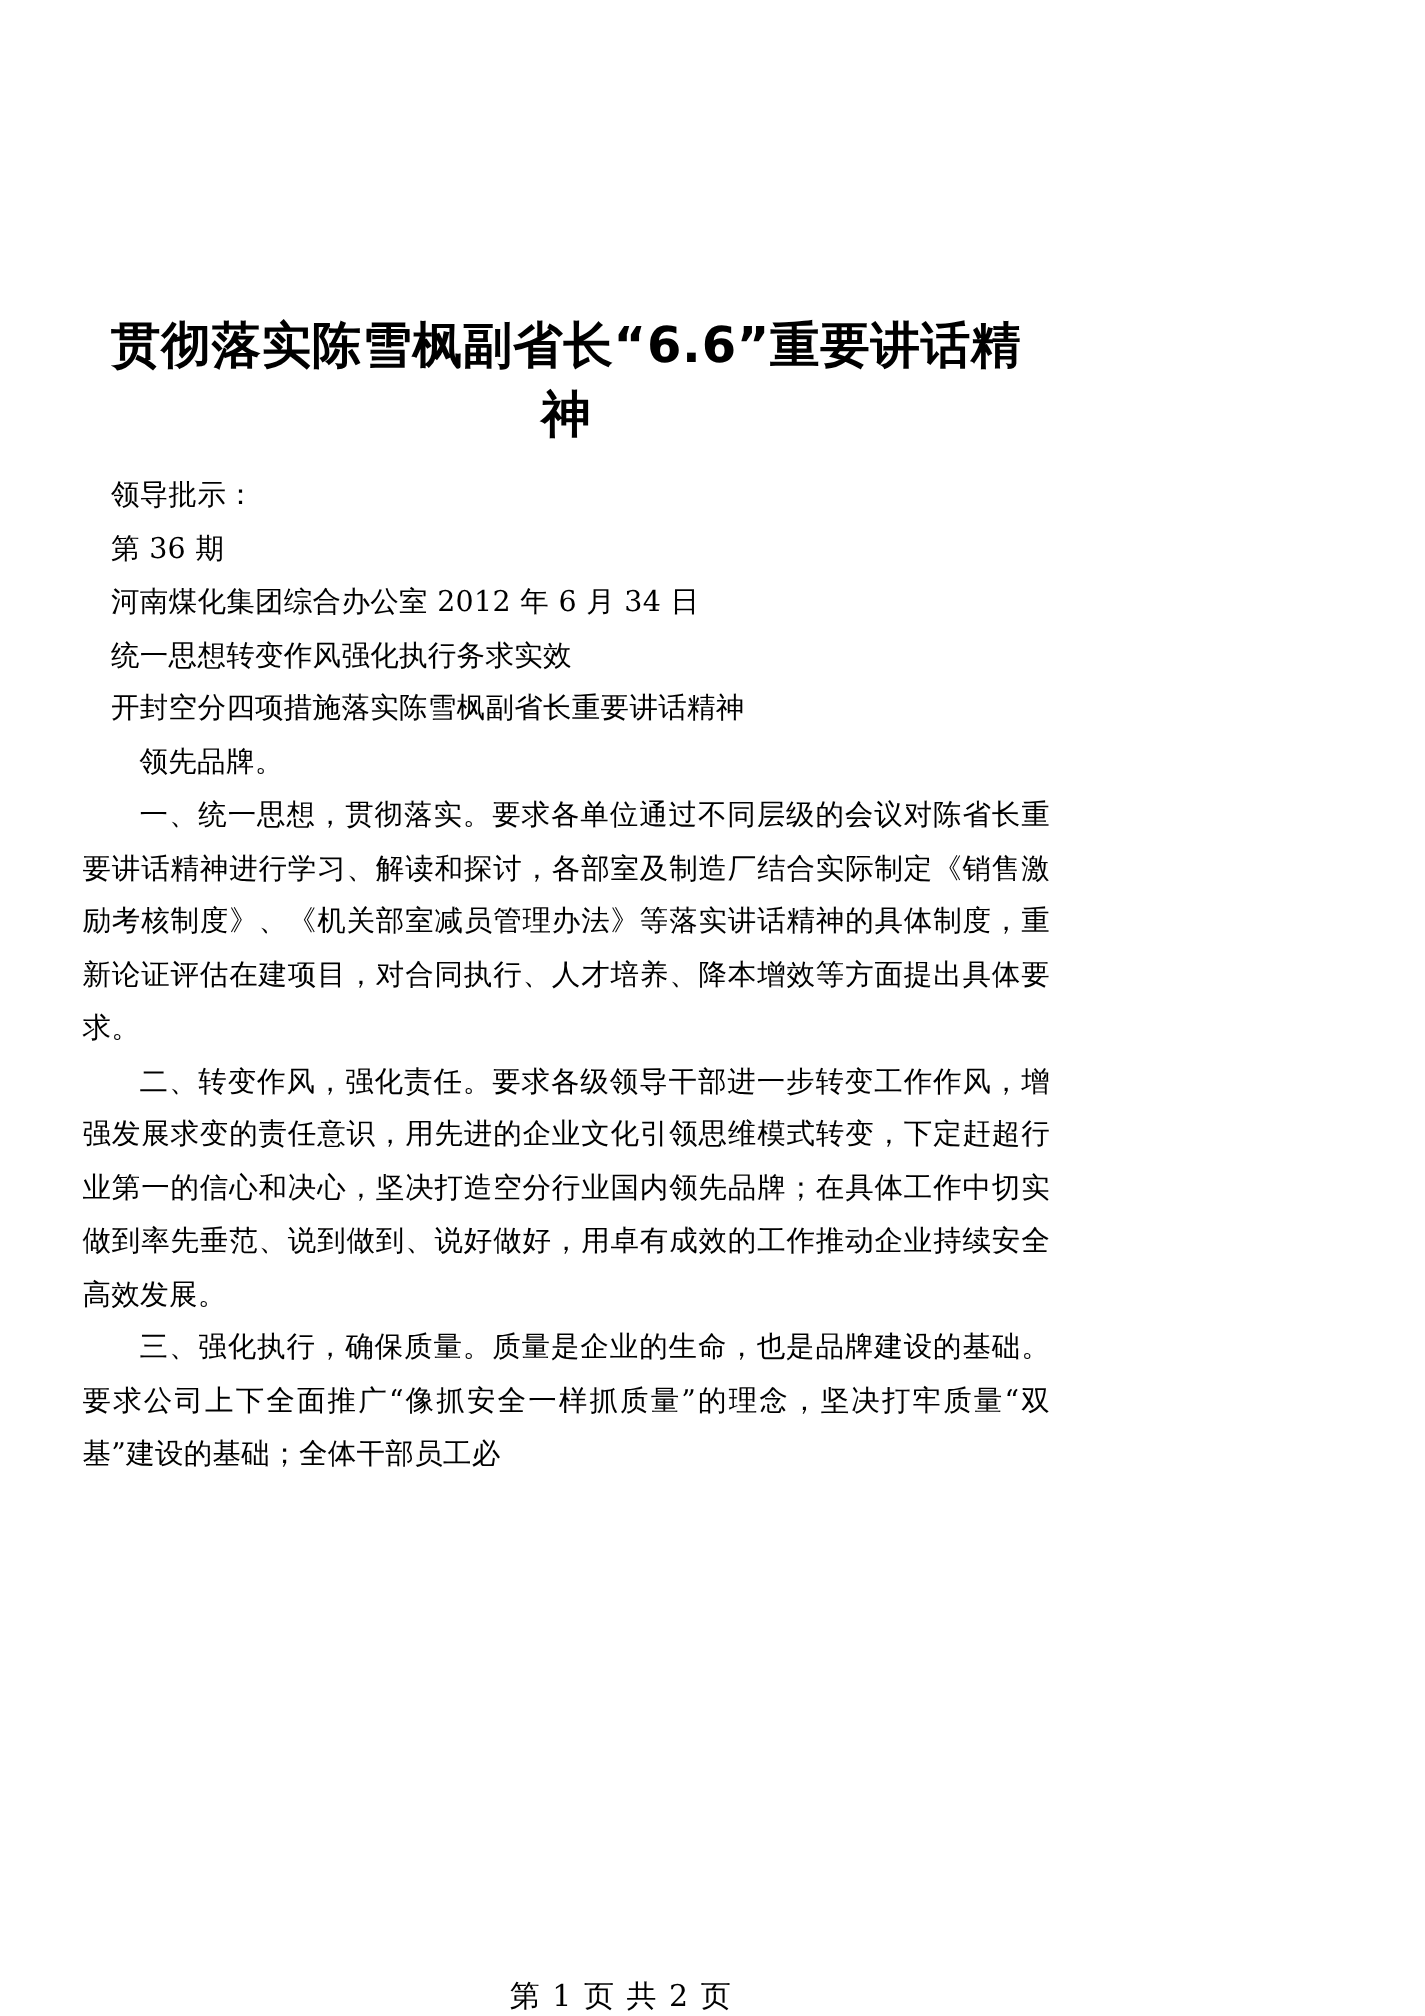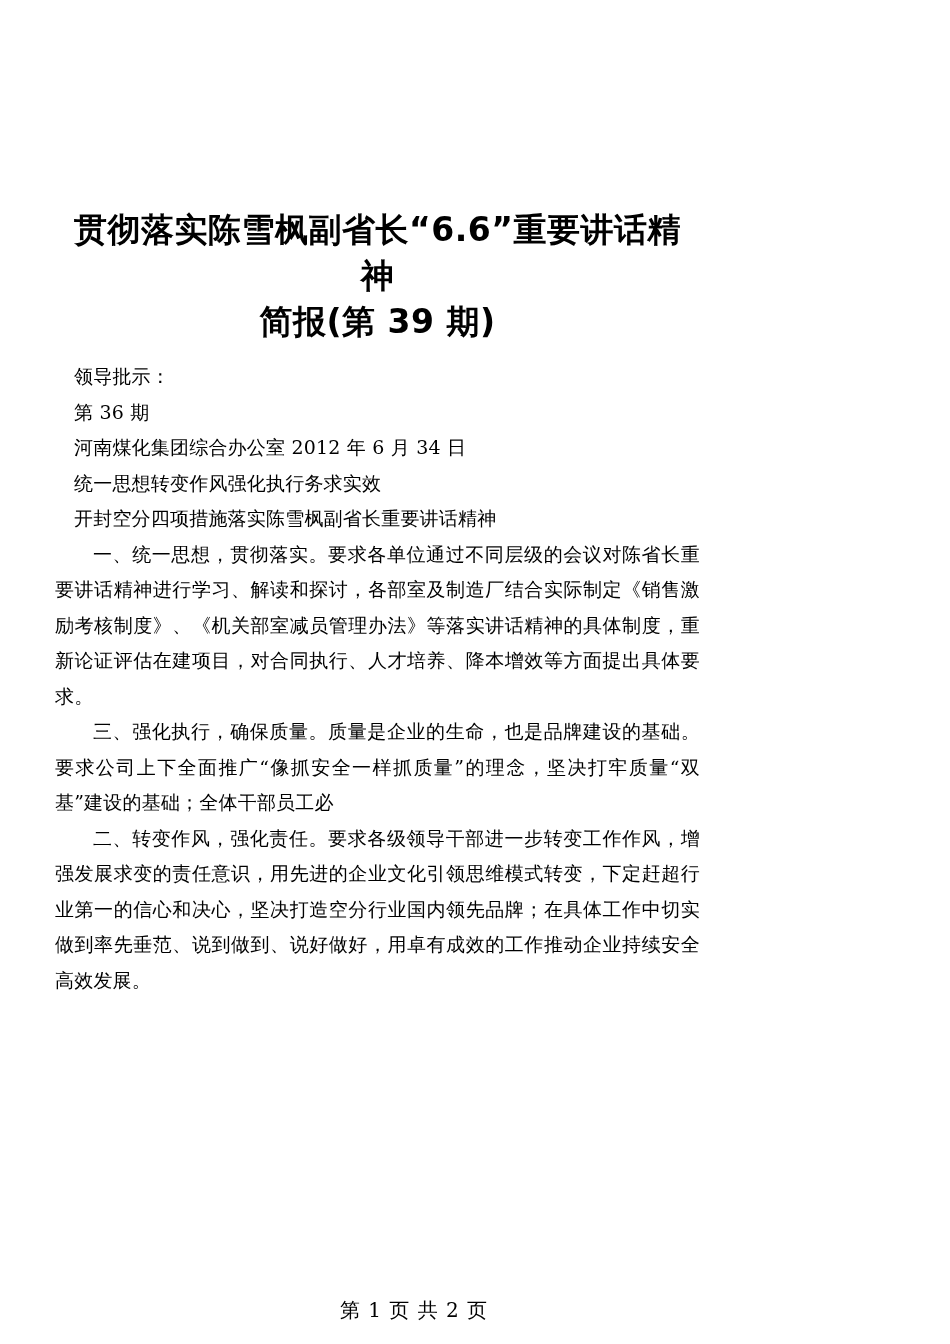"简报(第 39 期)" span { html: <span>简报(第 39 期)</span> -> none }
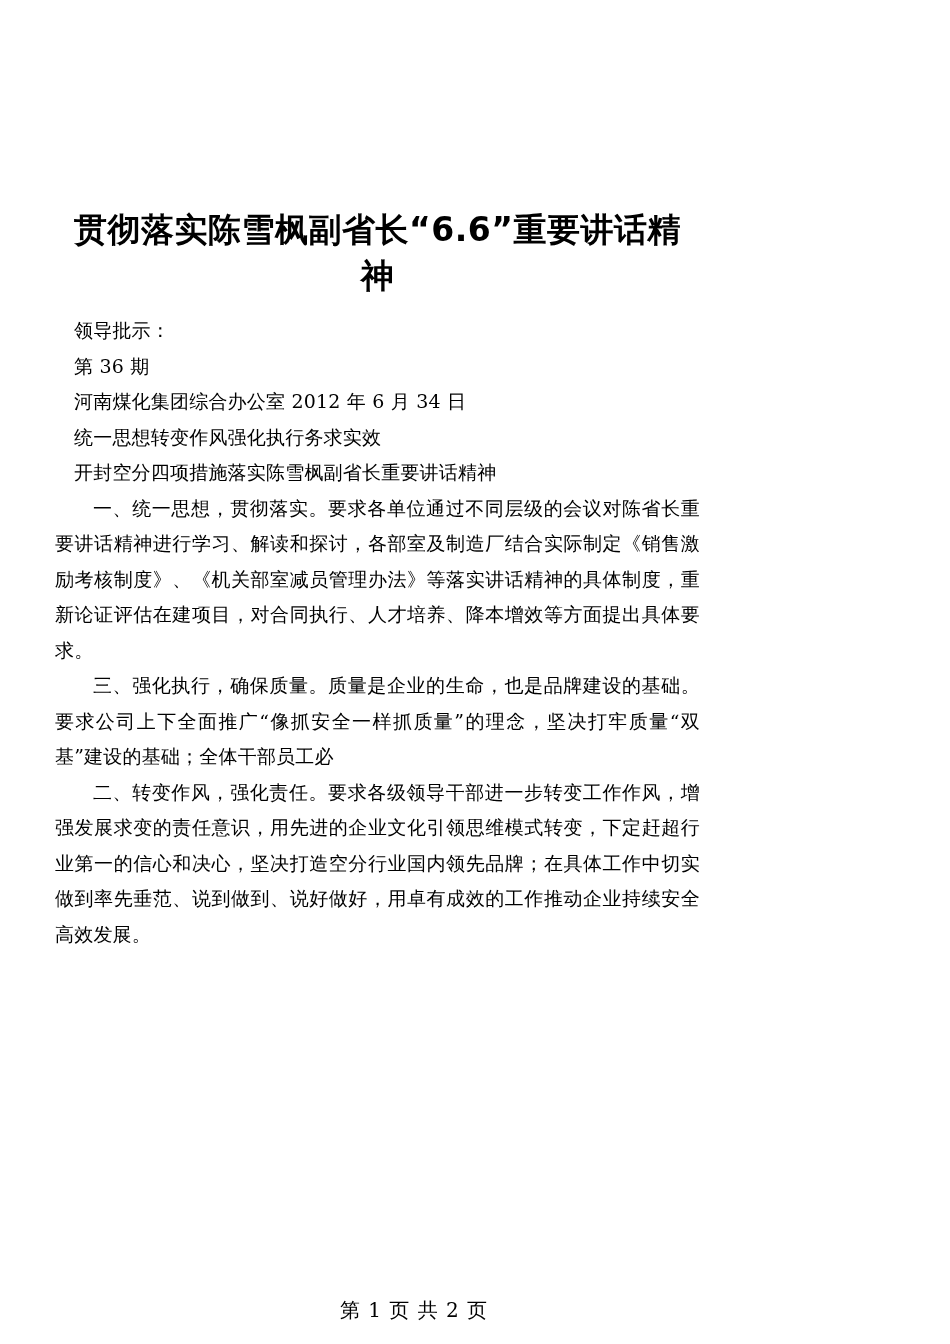"领先品牌。" p.para { html: none -> <p>领先品牌。</p> }
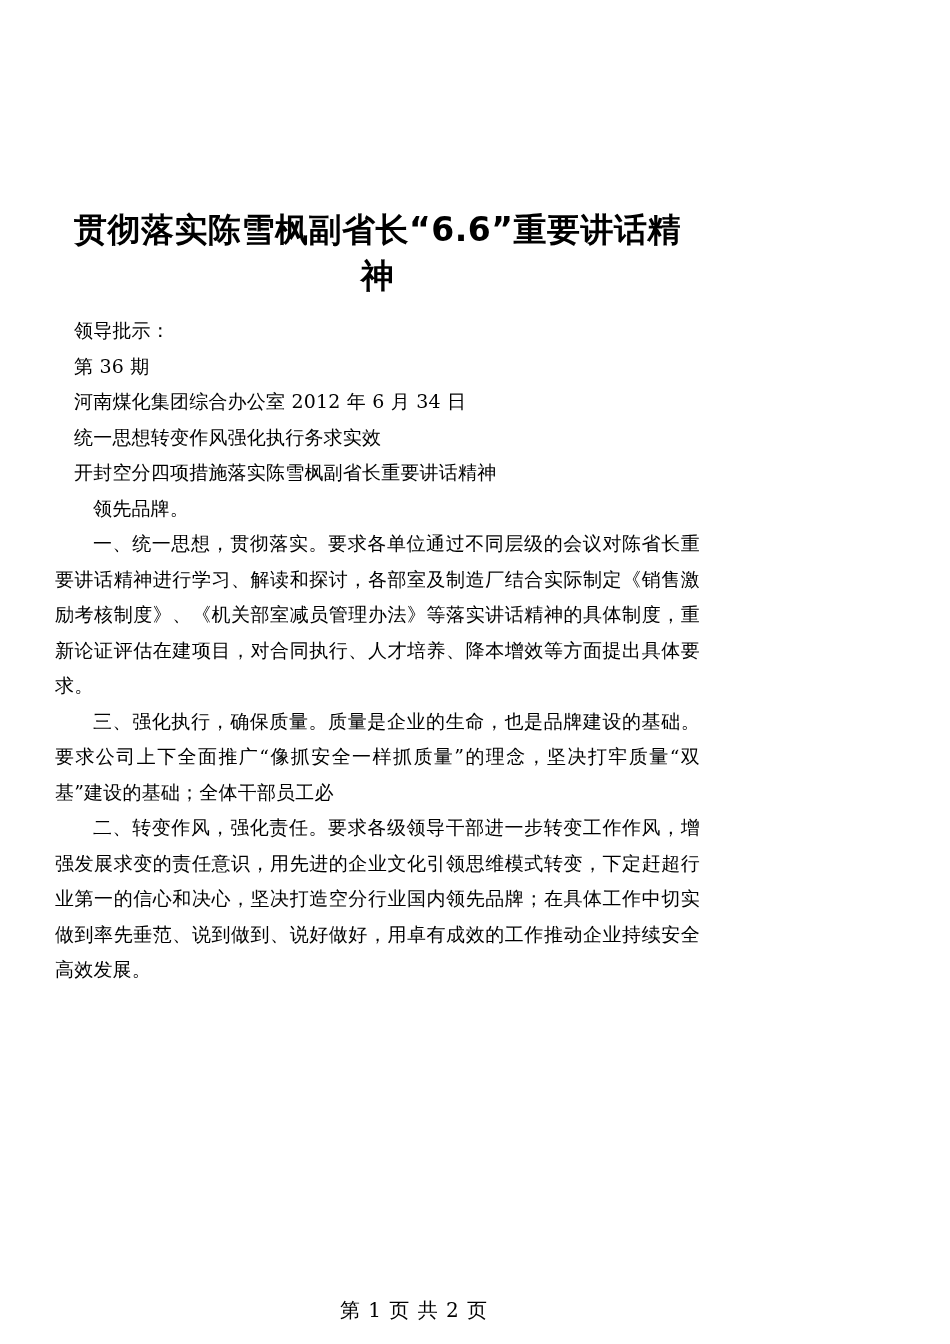"三、强化执行，确保质量。质量是企业的生命，也是品牌建设的基础。要求公司上下全面推" p.para { order: before "二、转变作风，强化责任。要求各级领导干部进一步转变工作作风，增强发展求变的责任意" -> after "二、转变作风，强化责任。要求各级领导干部进一步转变工作作风，增强发展求变的责任意" }
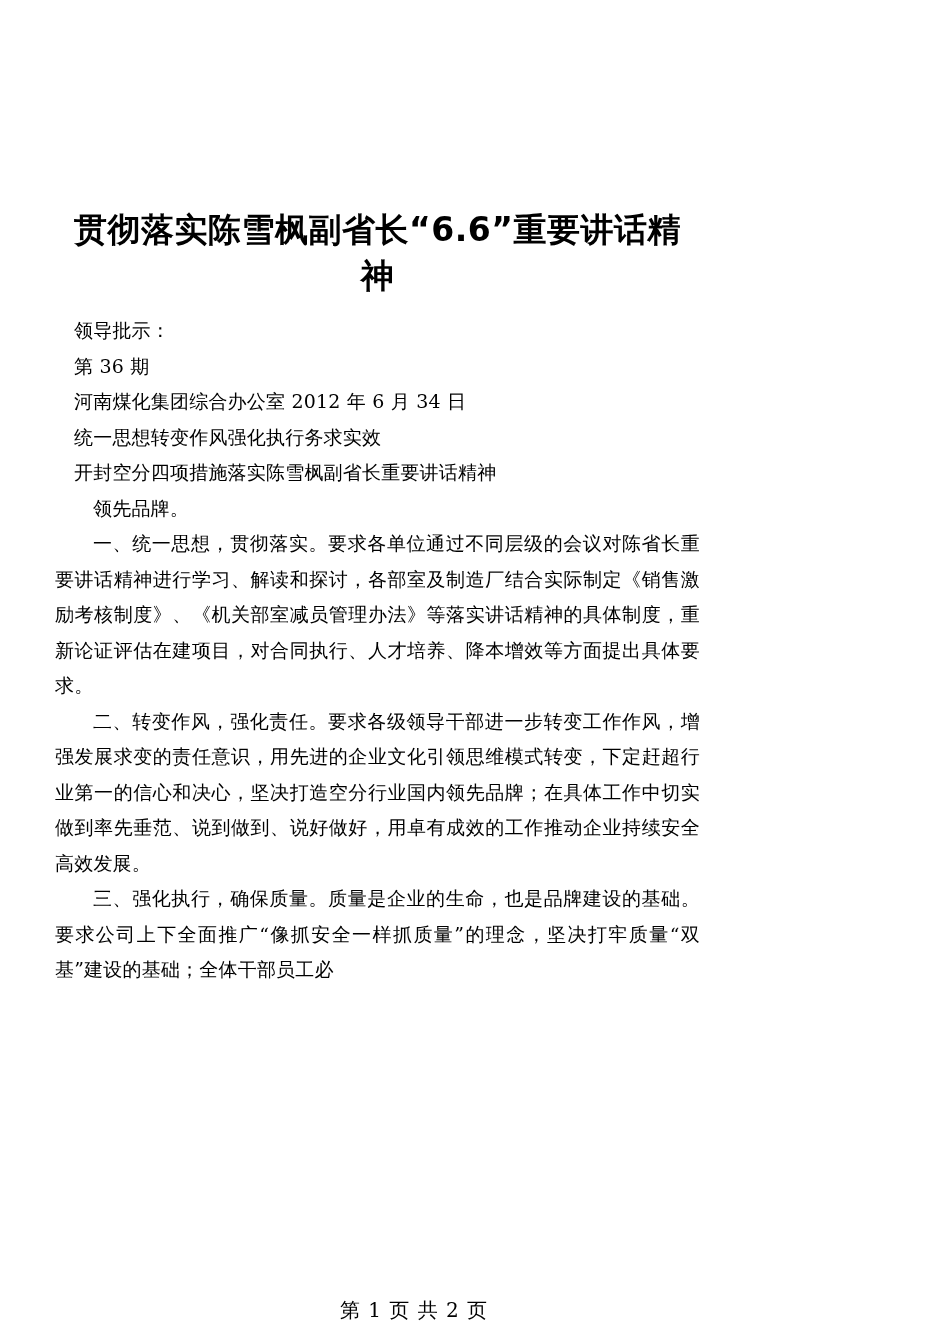"第 1 页 共 2" .footer { bottom: 52px -> 32px }
